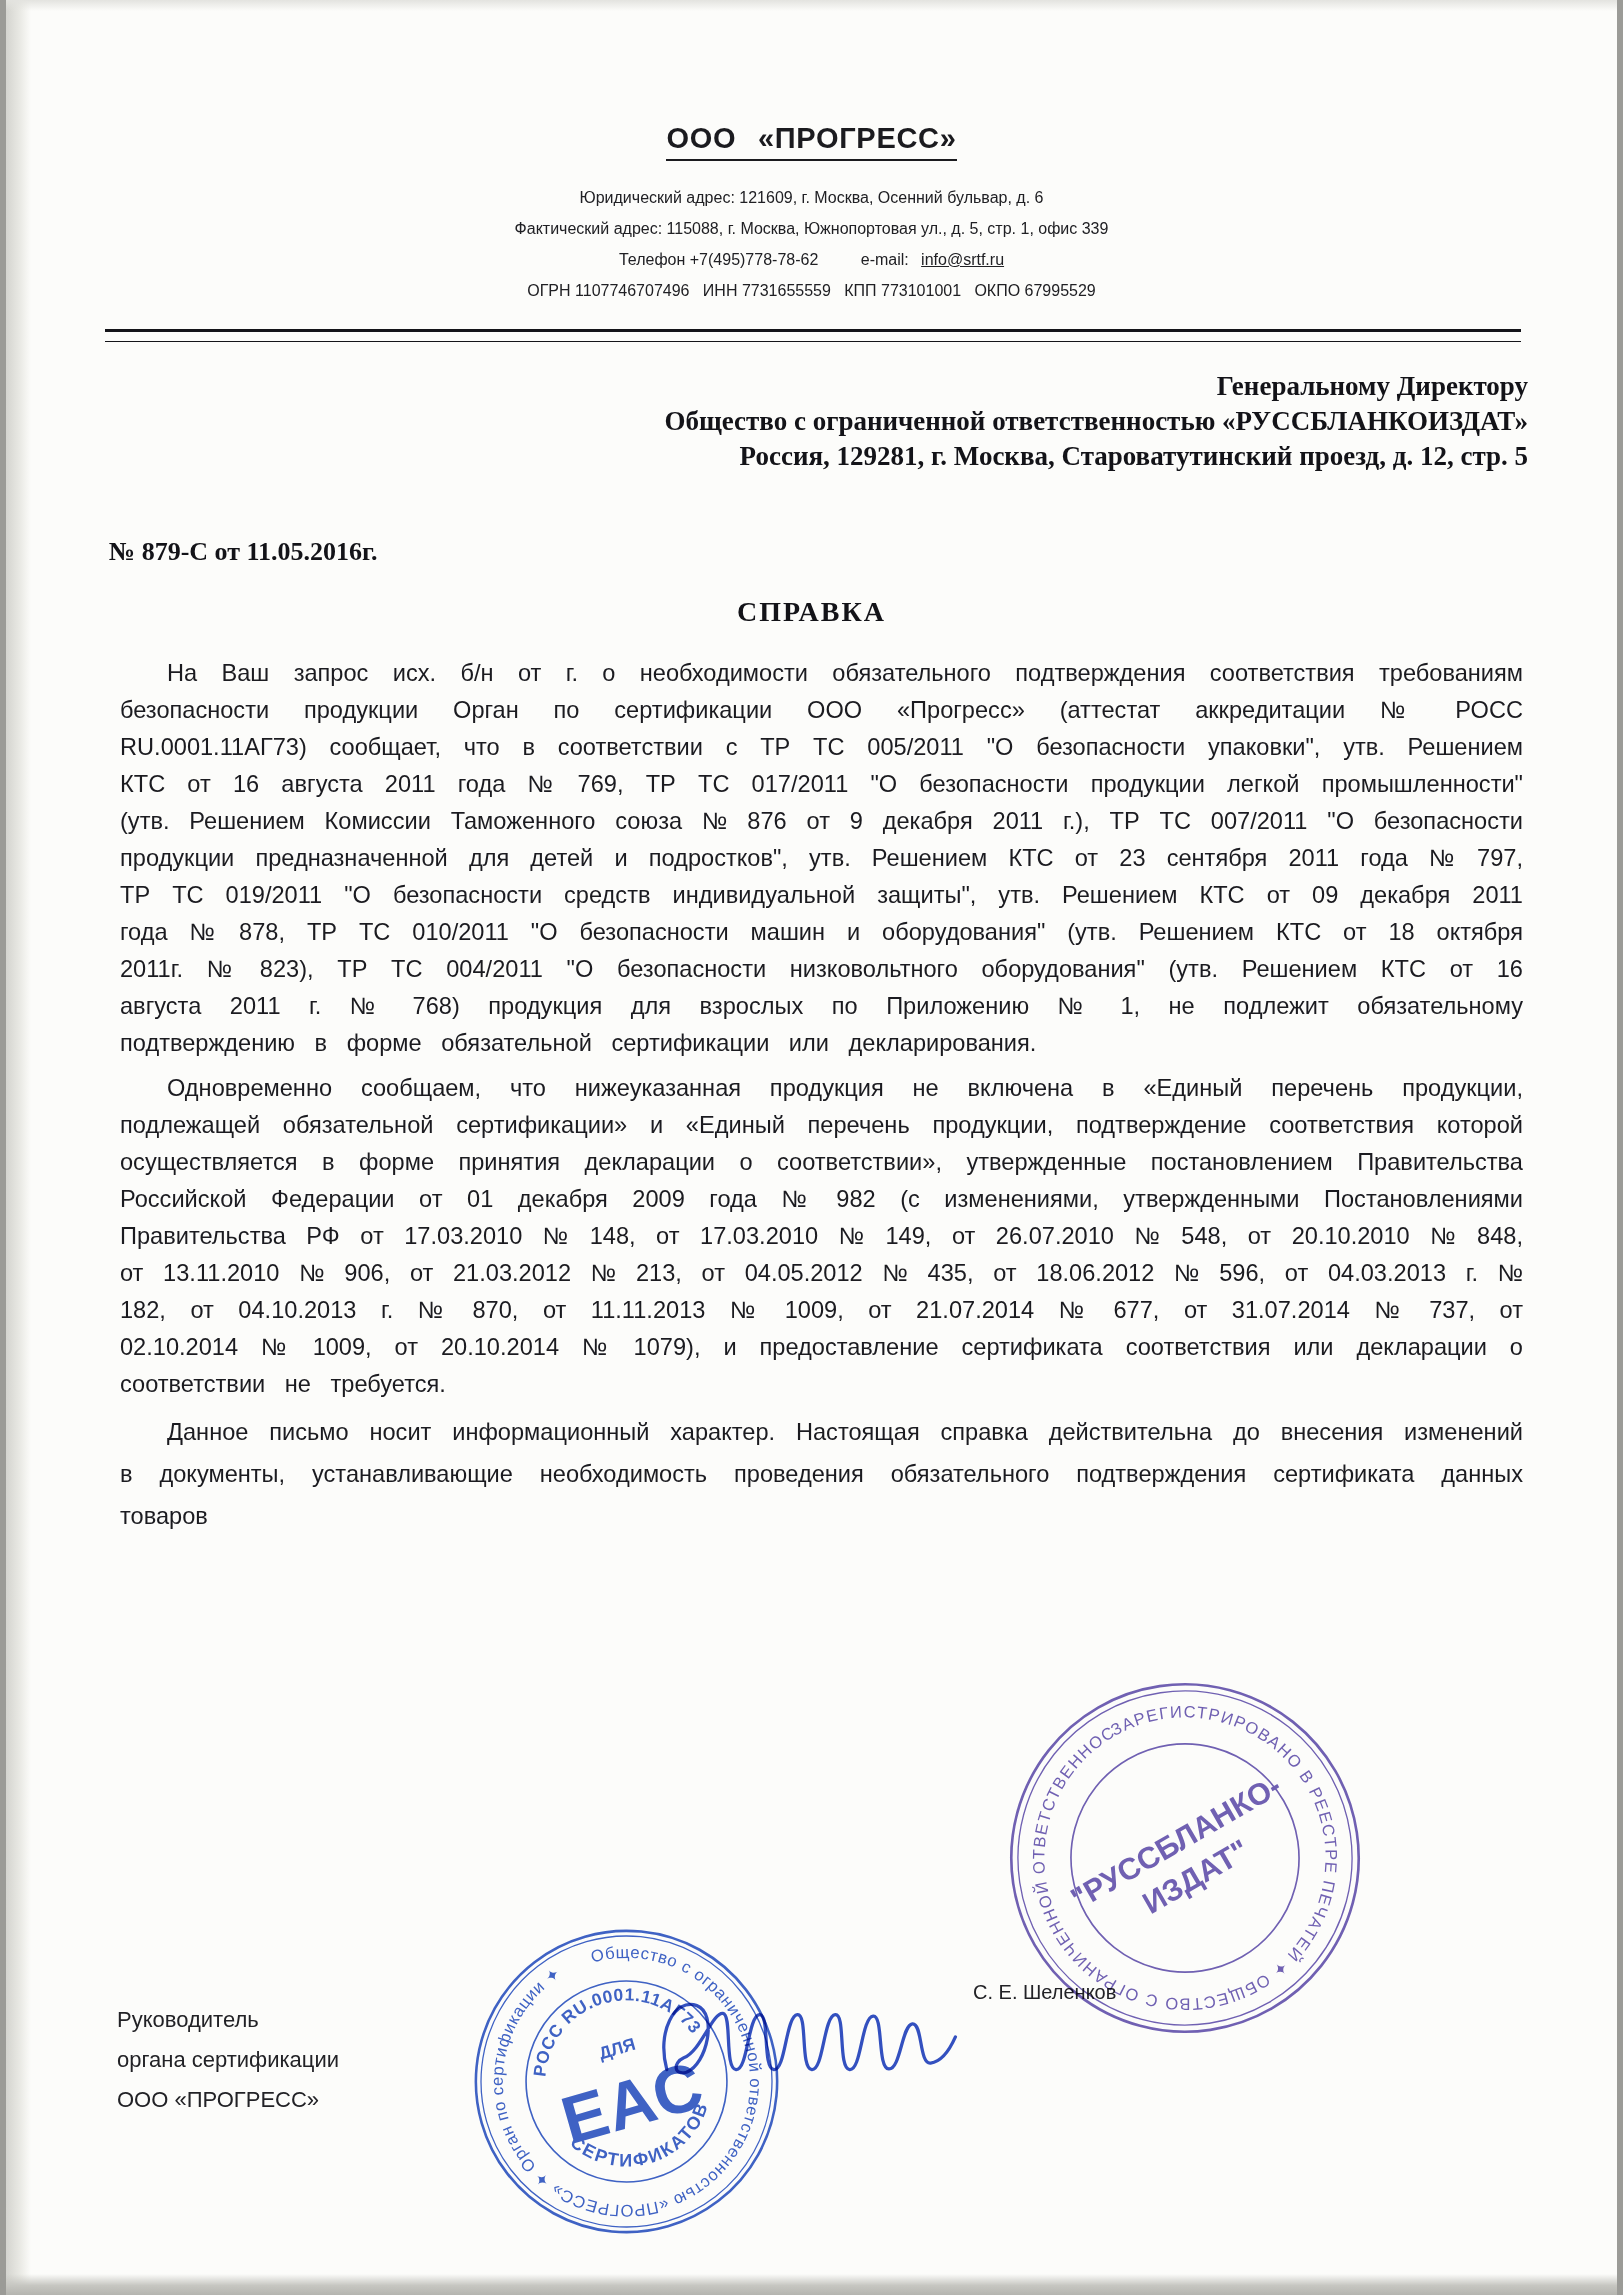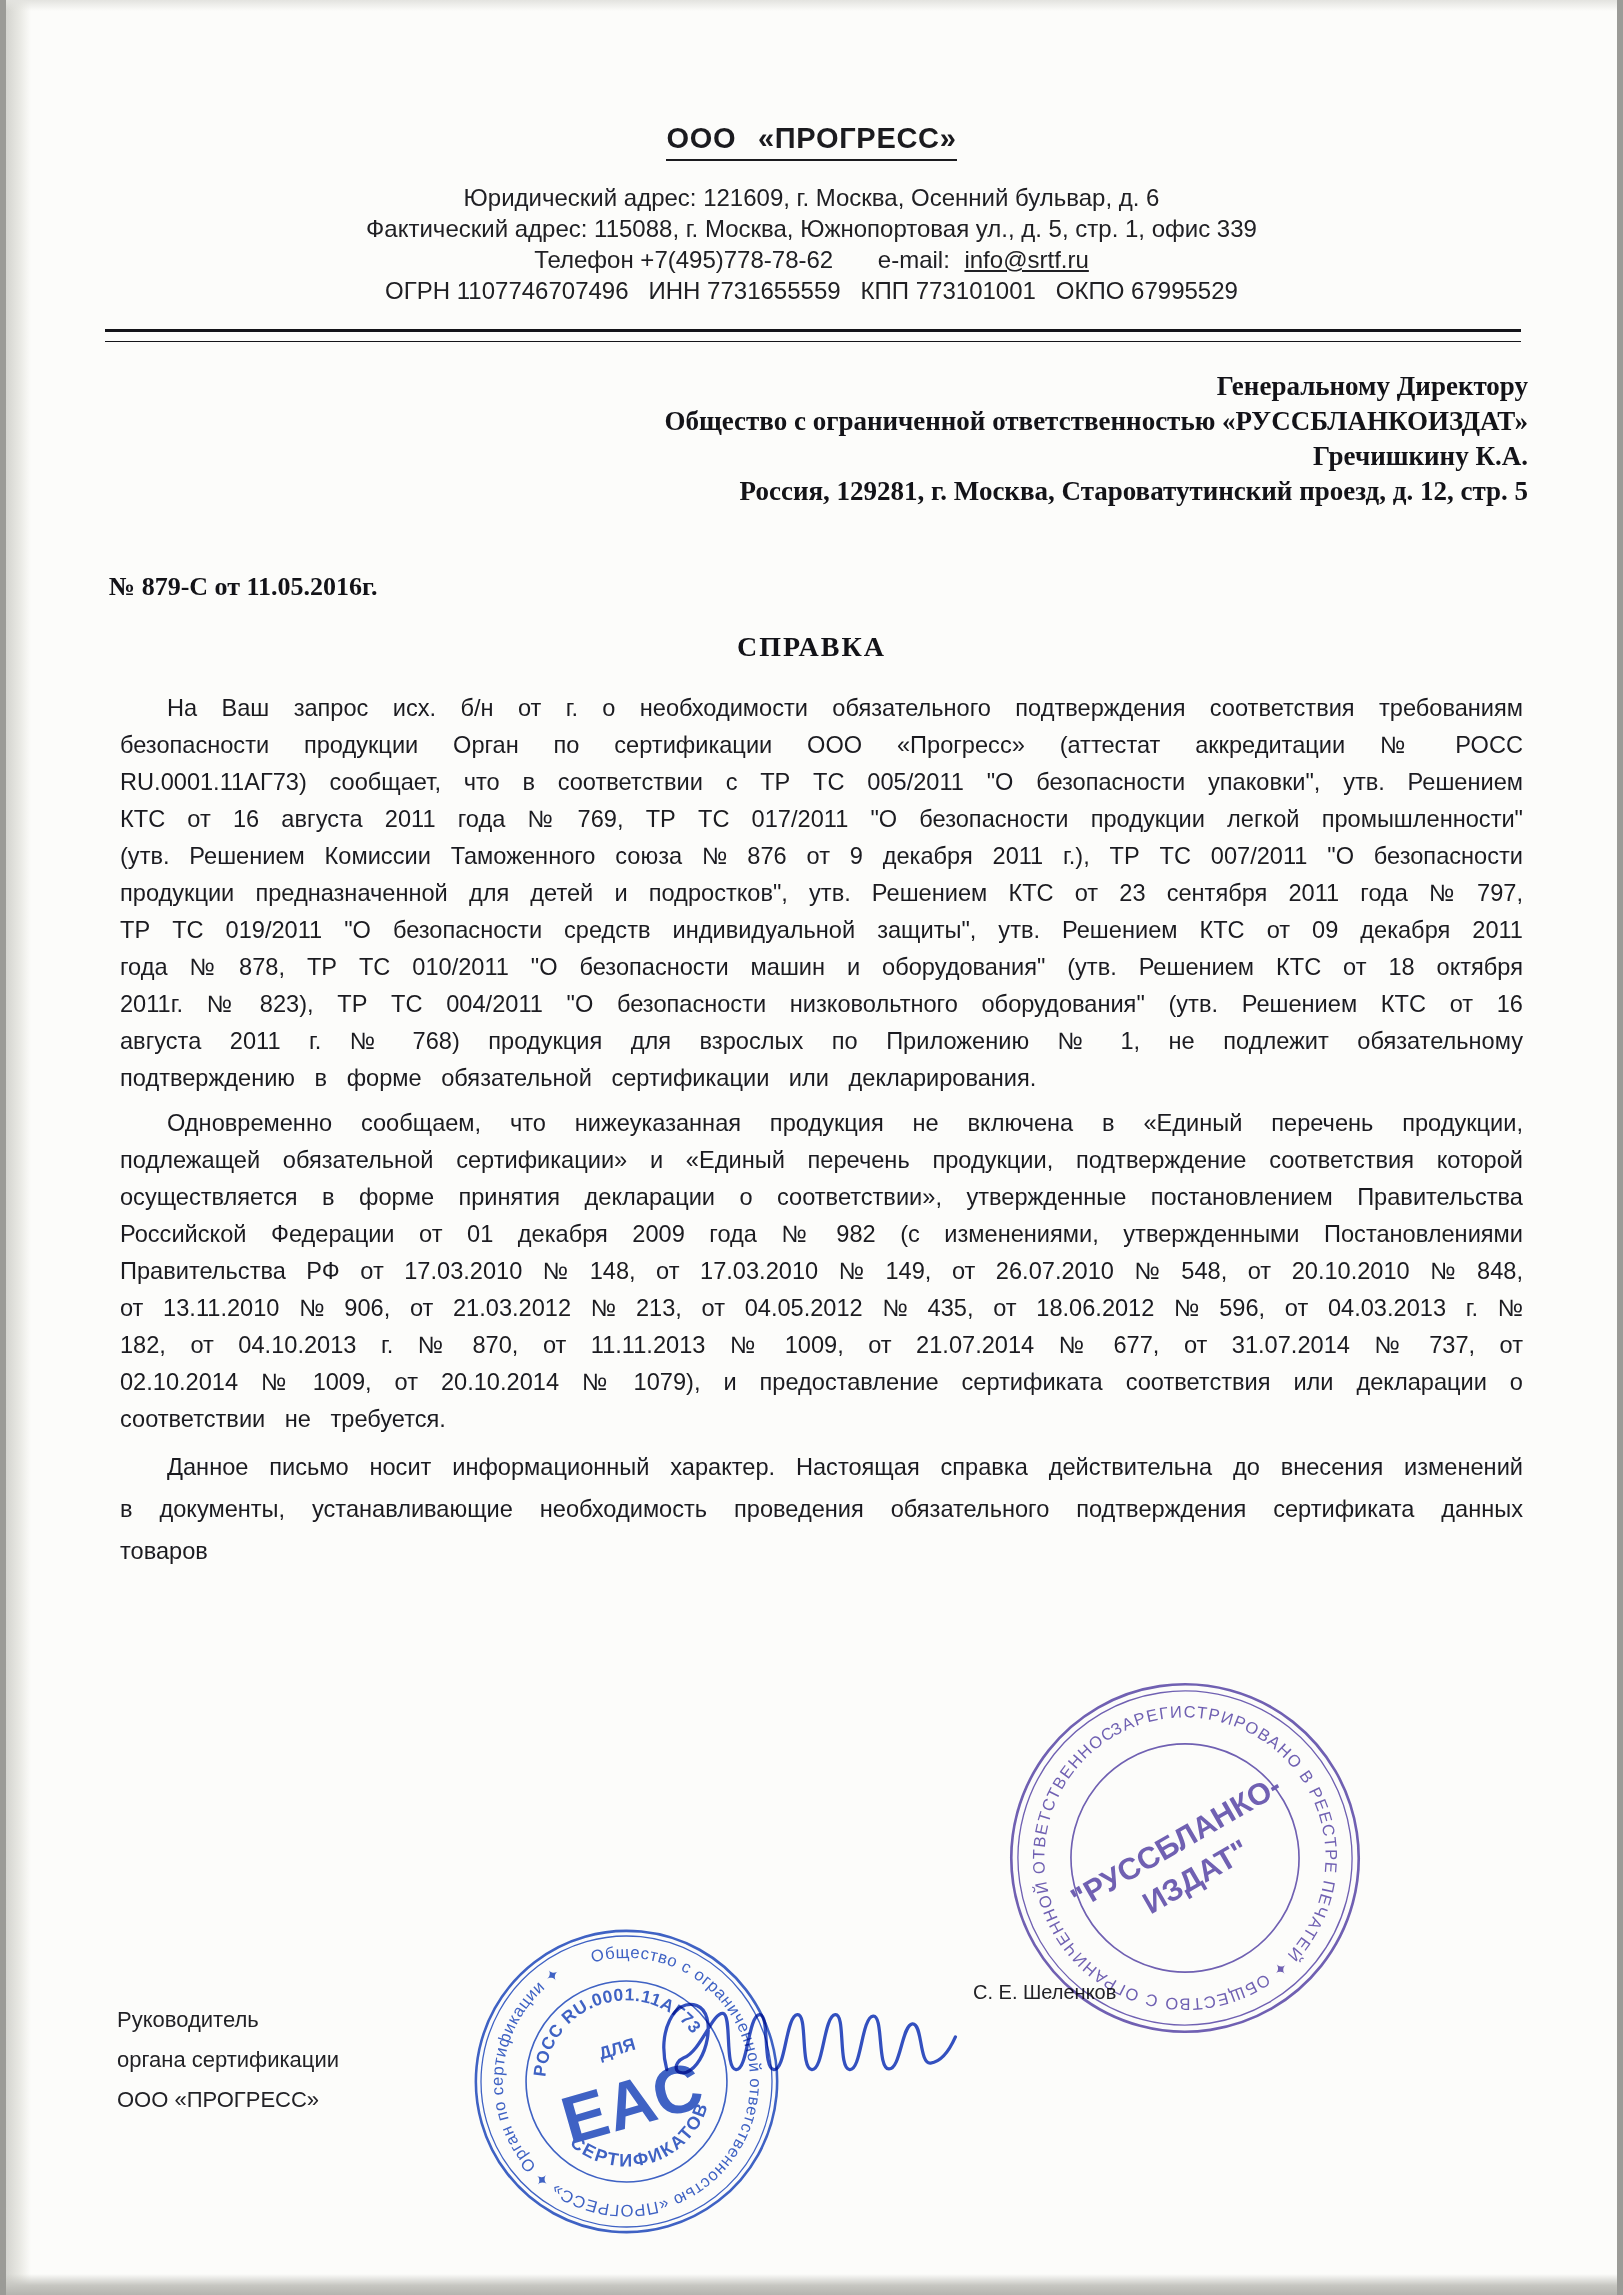"Юридический адрес: 121609, г. Москва," .hline { font-size: 24px -> 16px }
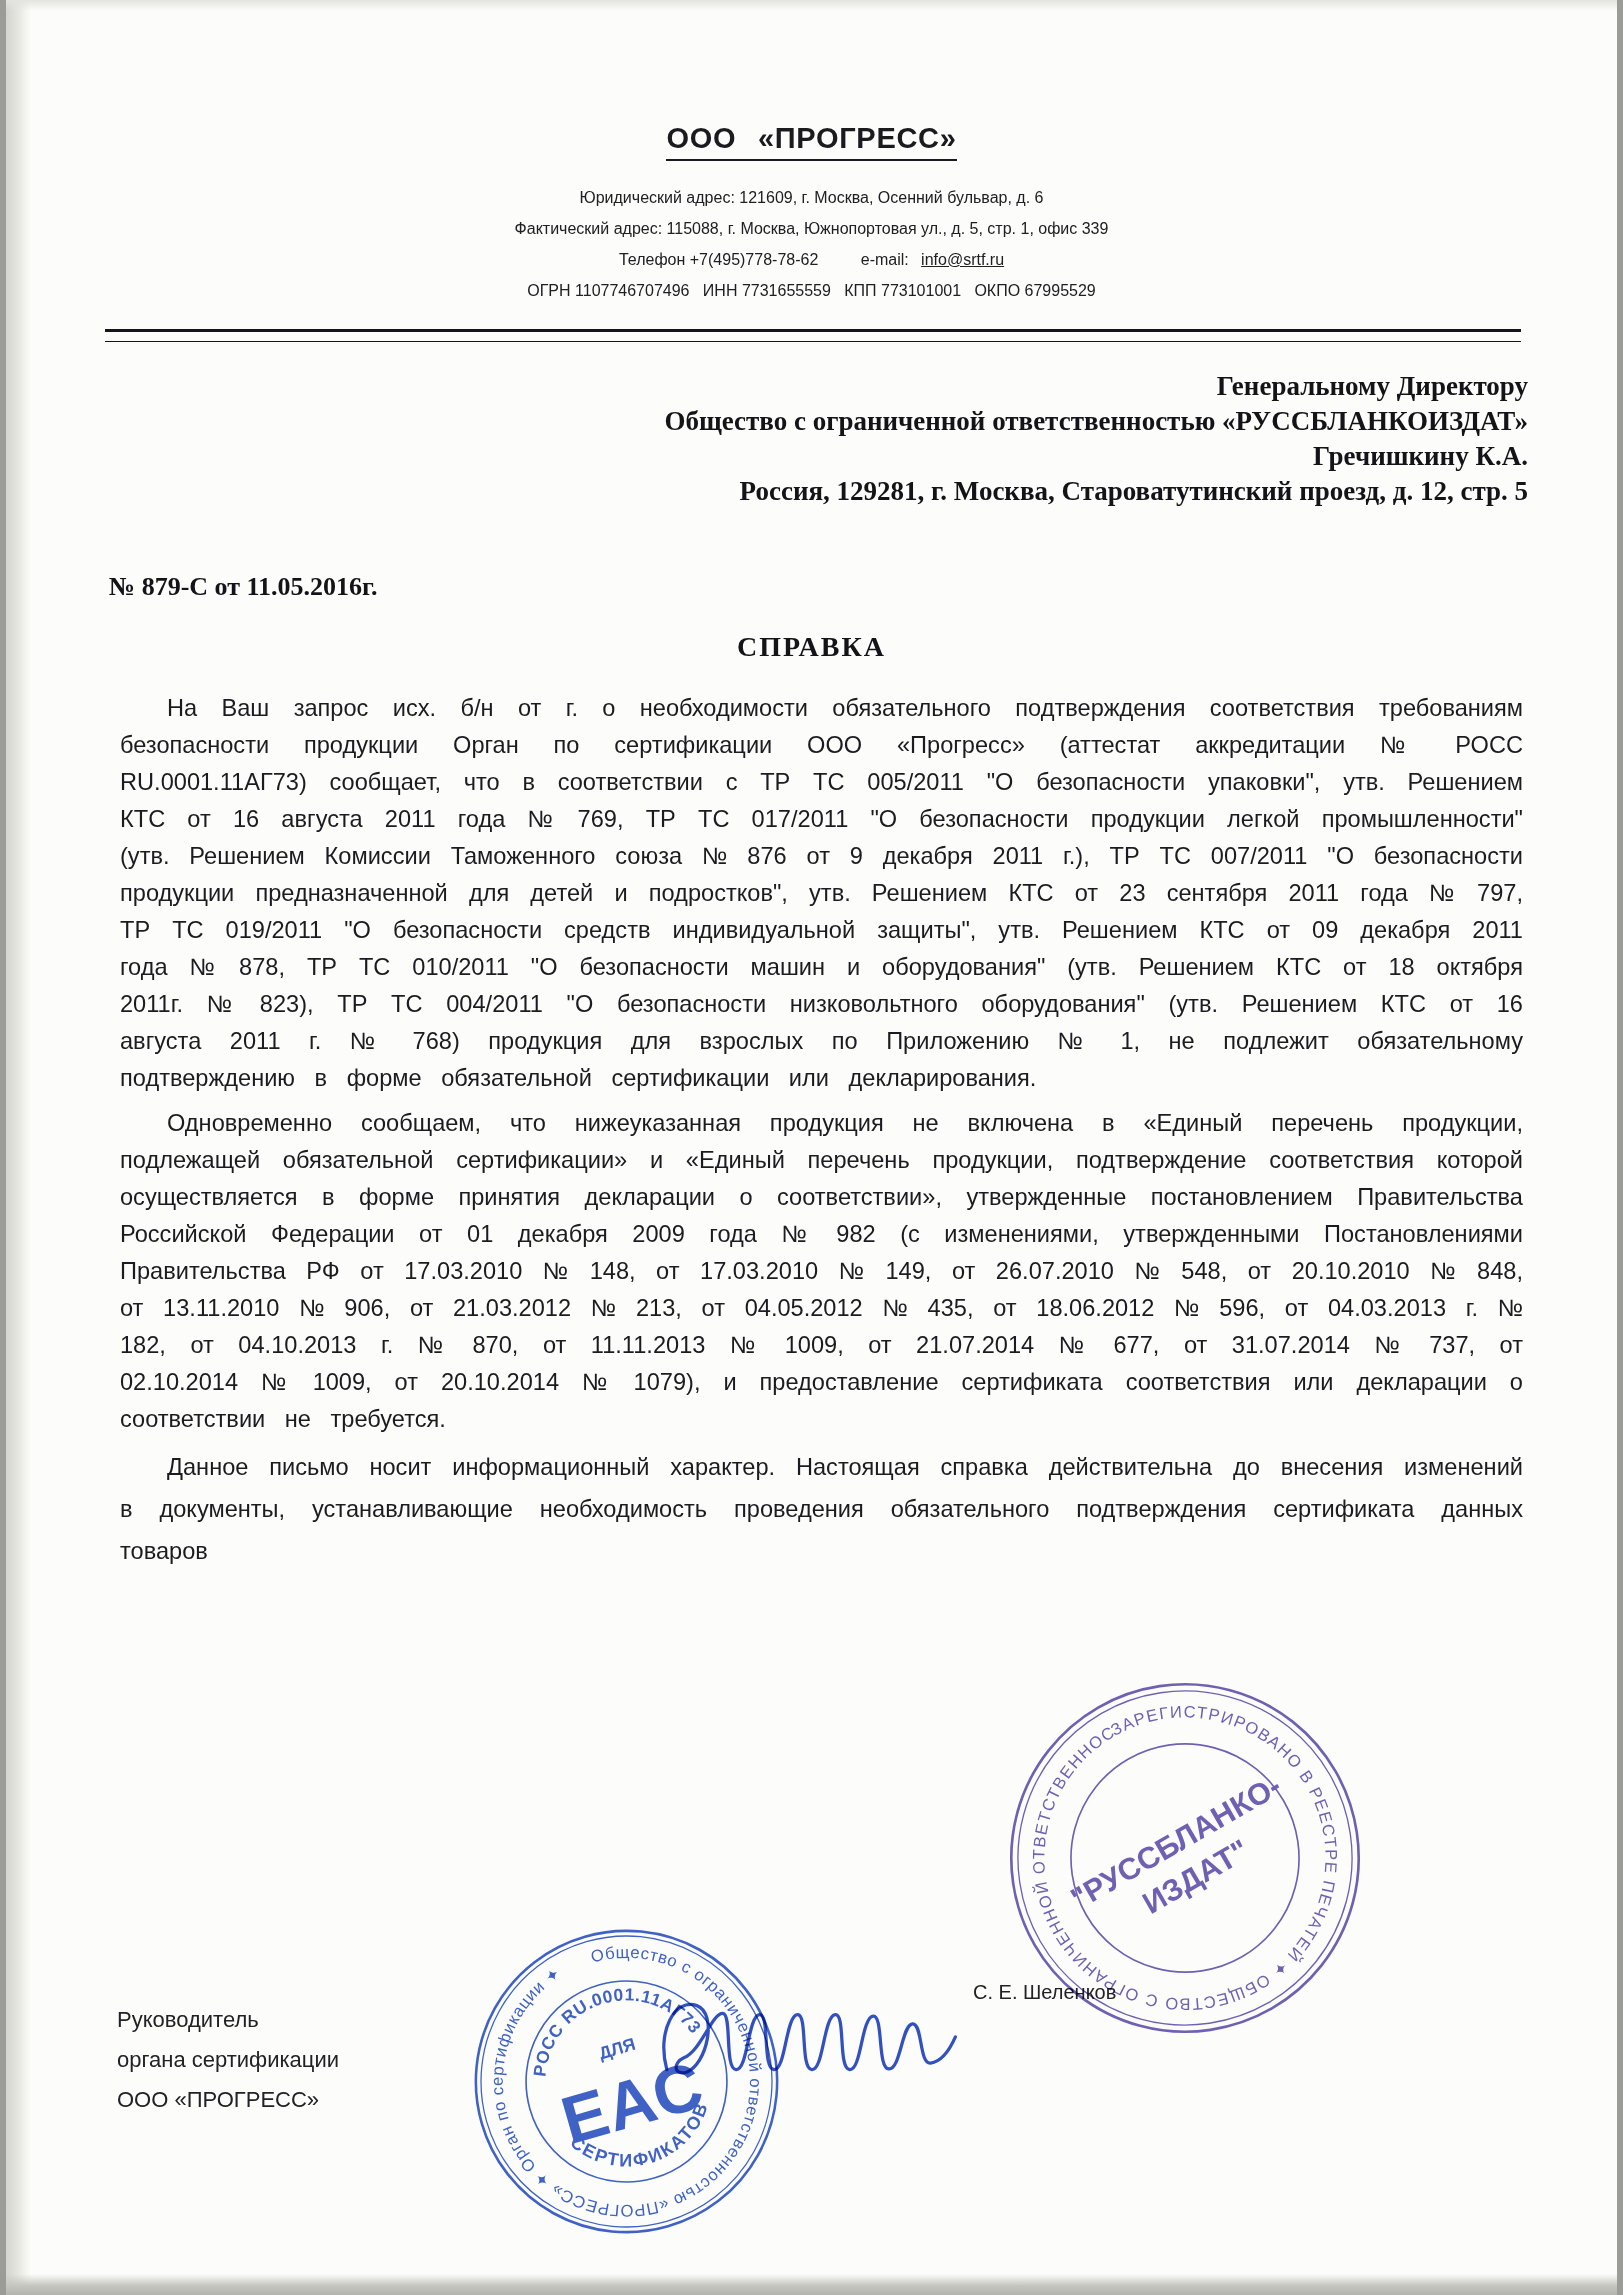"Гречишкину К.А." div { html: <div>Гречишкину К.А.</div> -> none }
